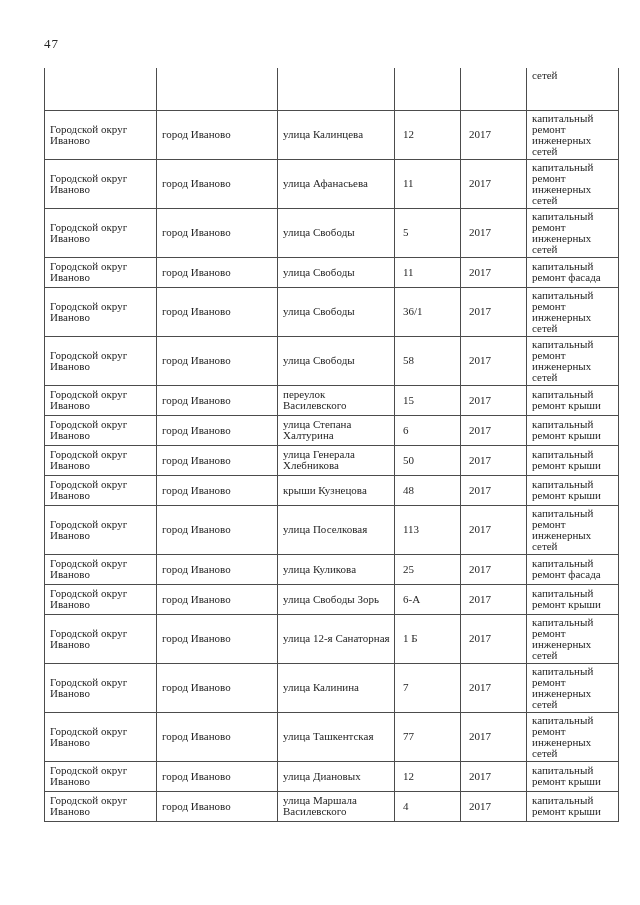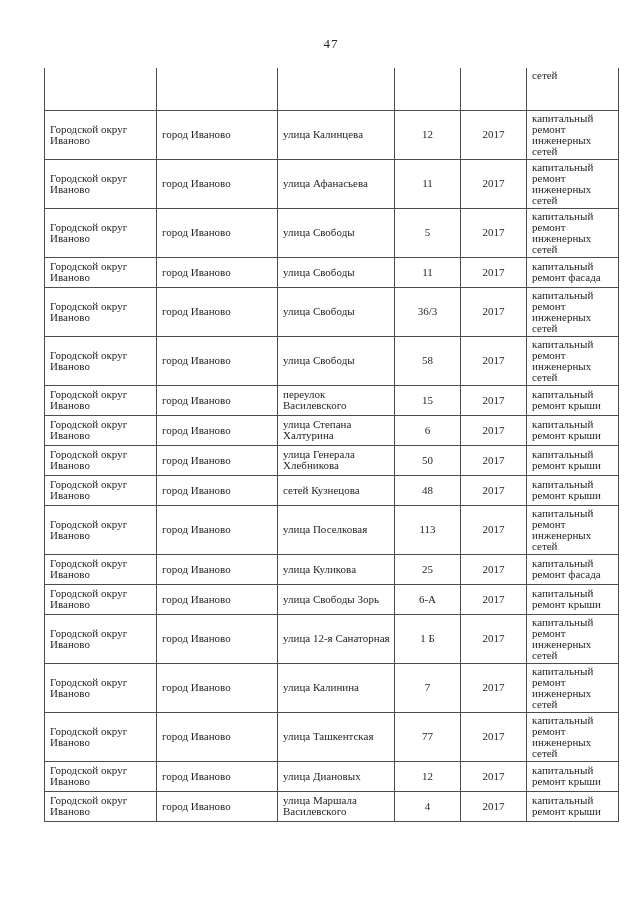"47" .page-number { text-align: center -> left }
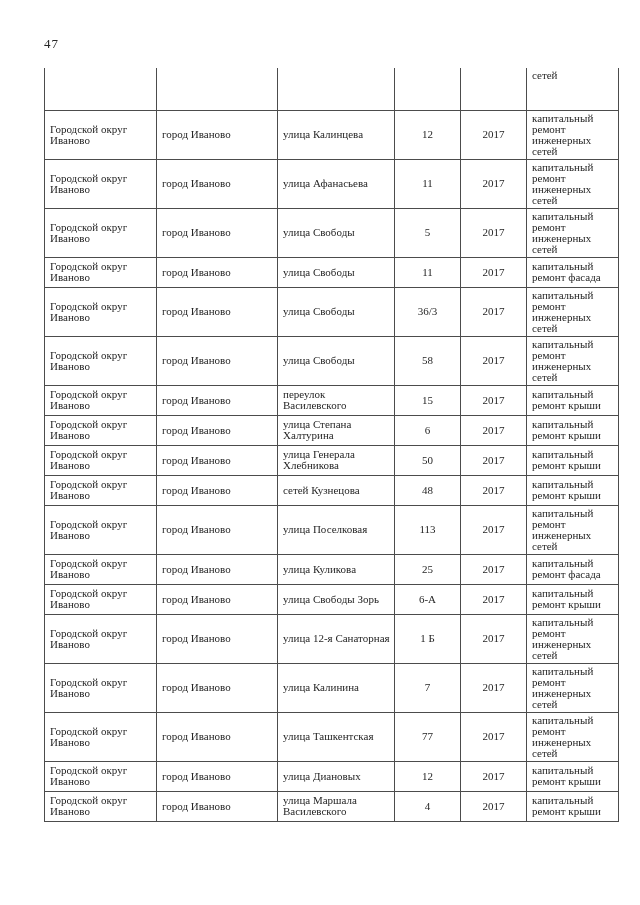"12" td.c4, td.c5 { padding: 2px 17px -> 2px 8px; text-align: center -> left }
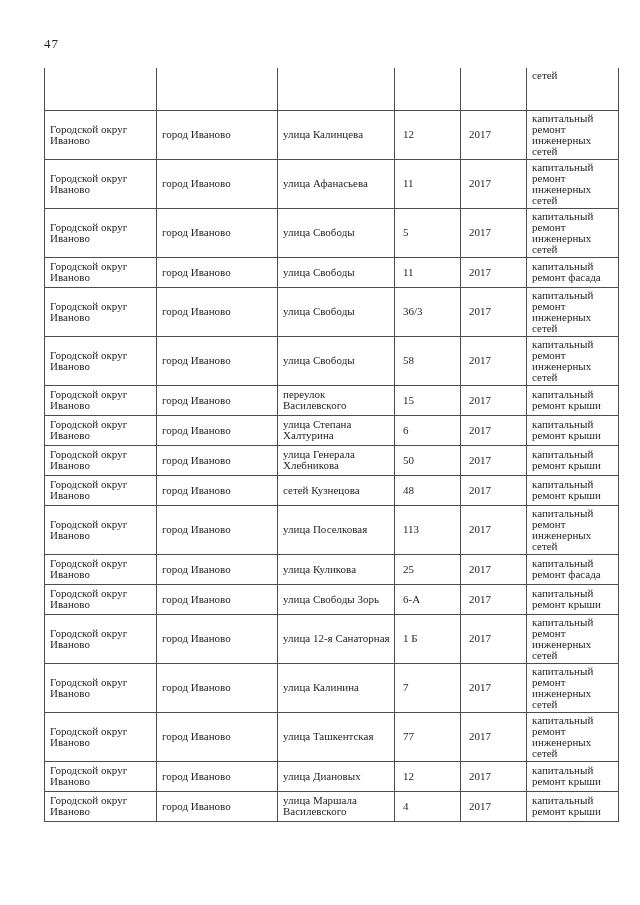"36/3" td.c4 { text: 36/3 -> 36/1 }
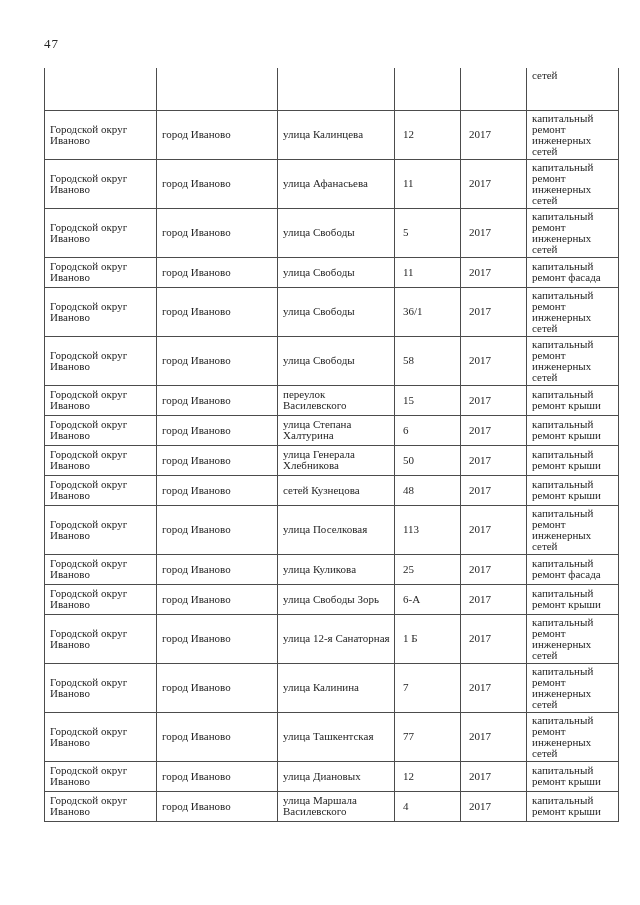"сетей Кузнецова" td.c3 { text: сетей -> крыши }
